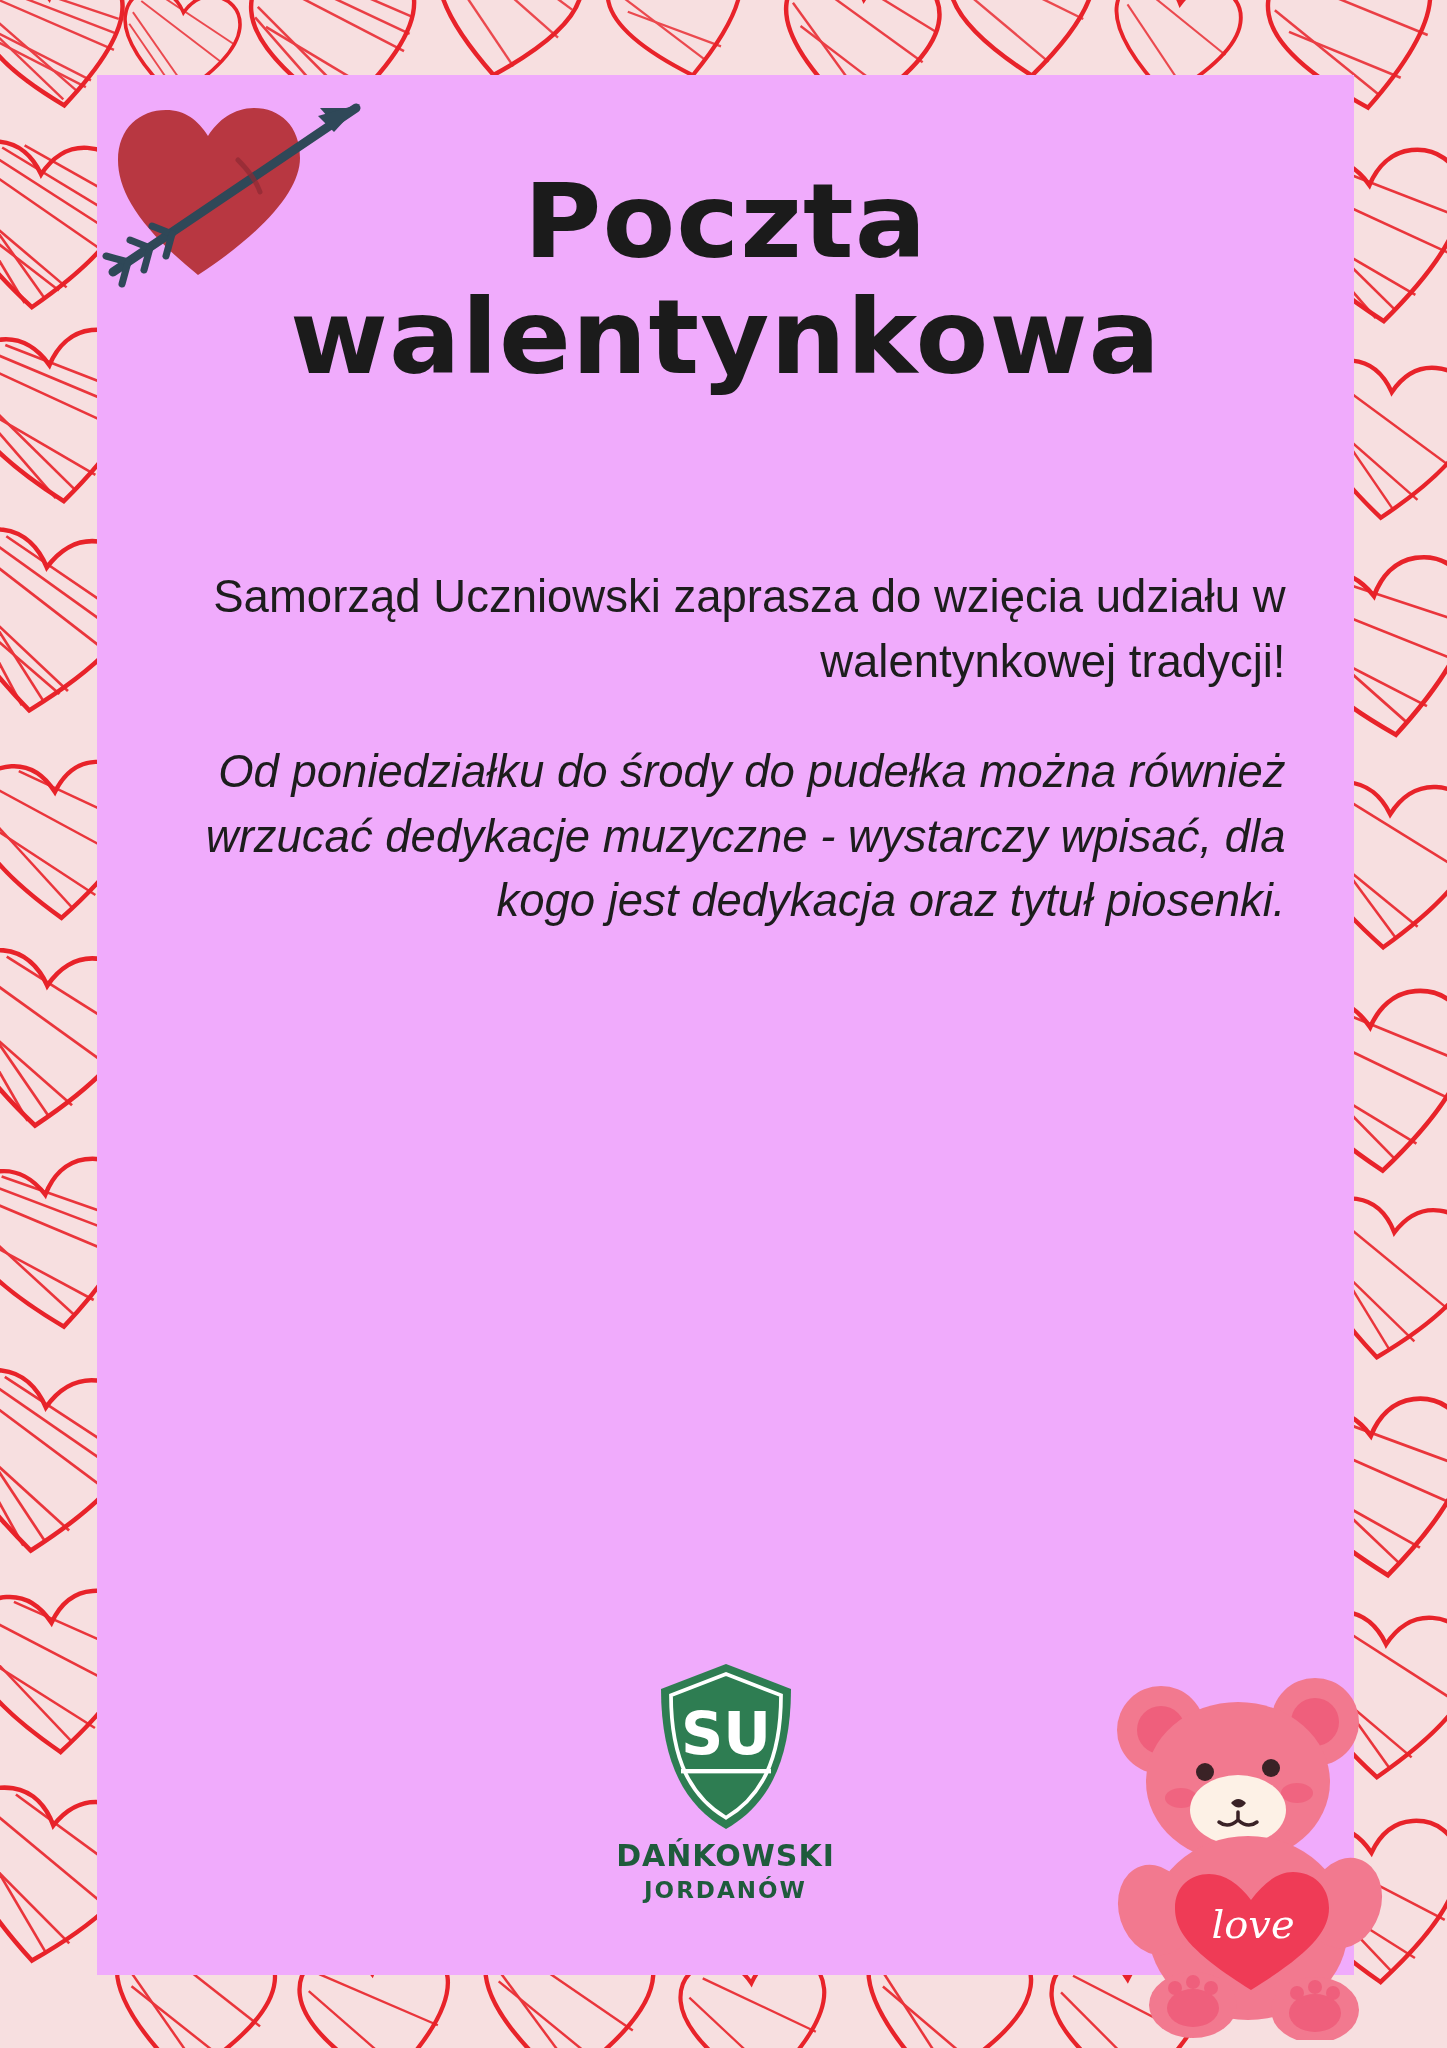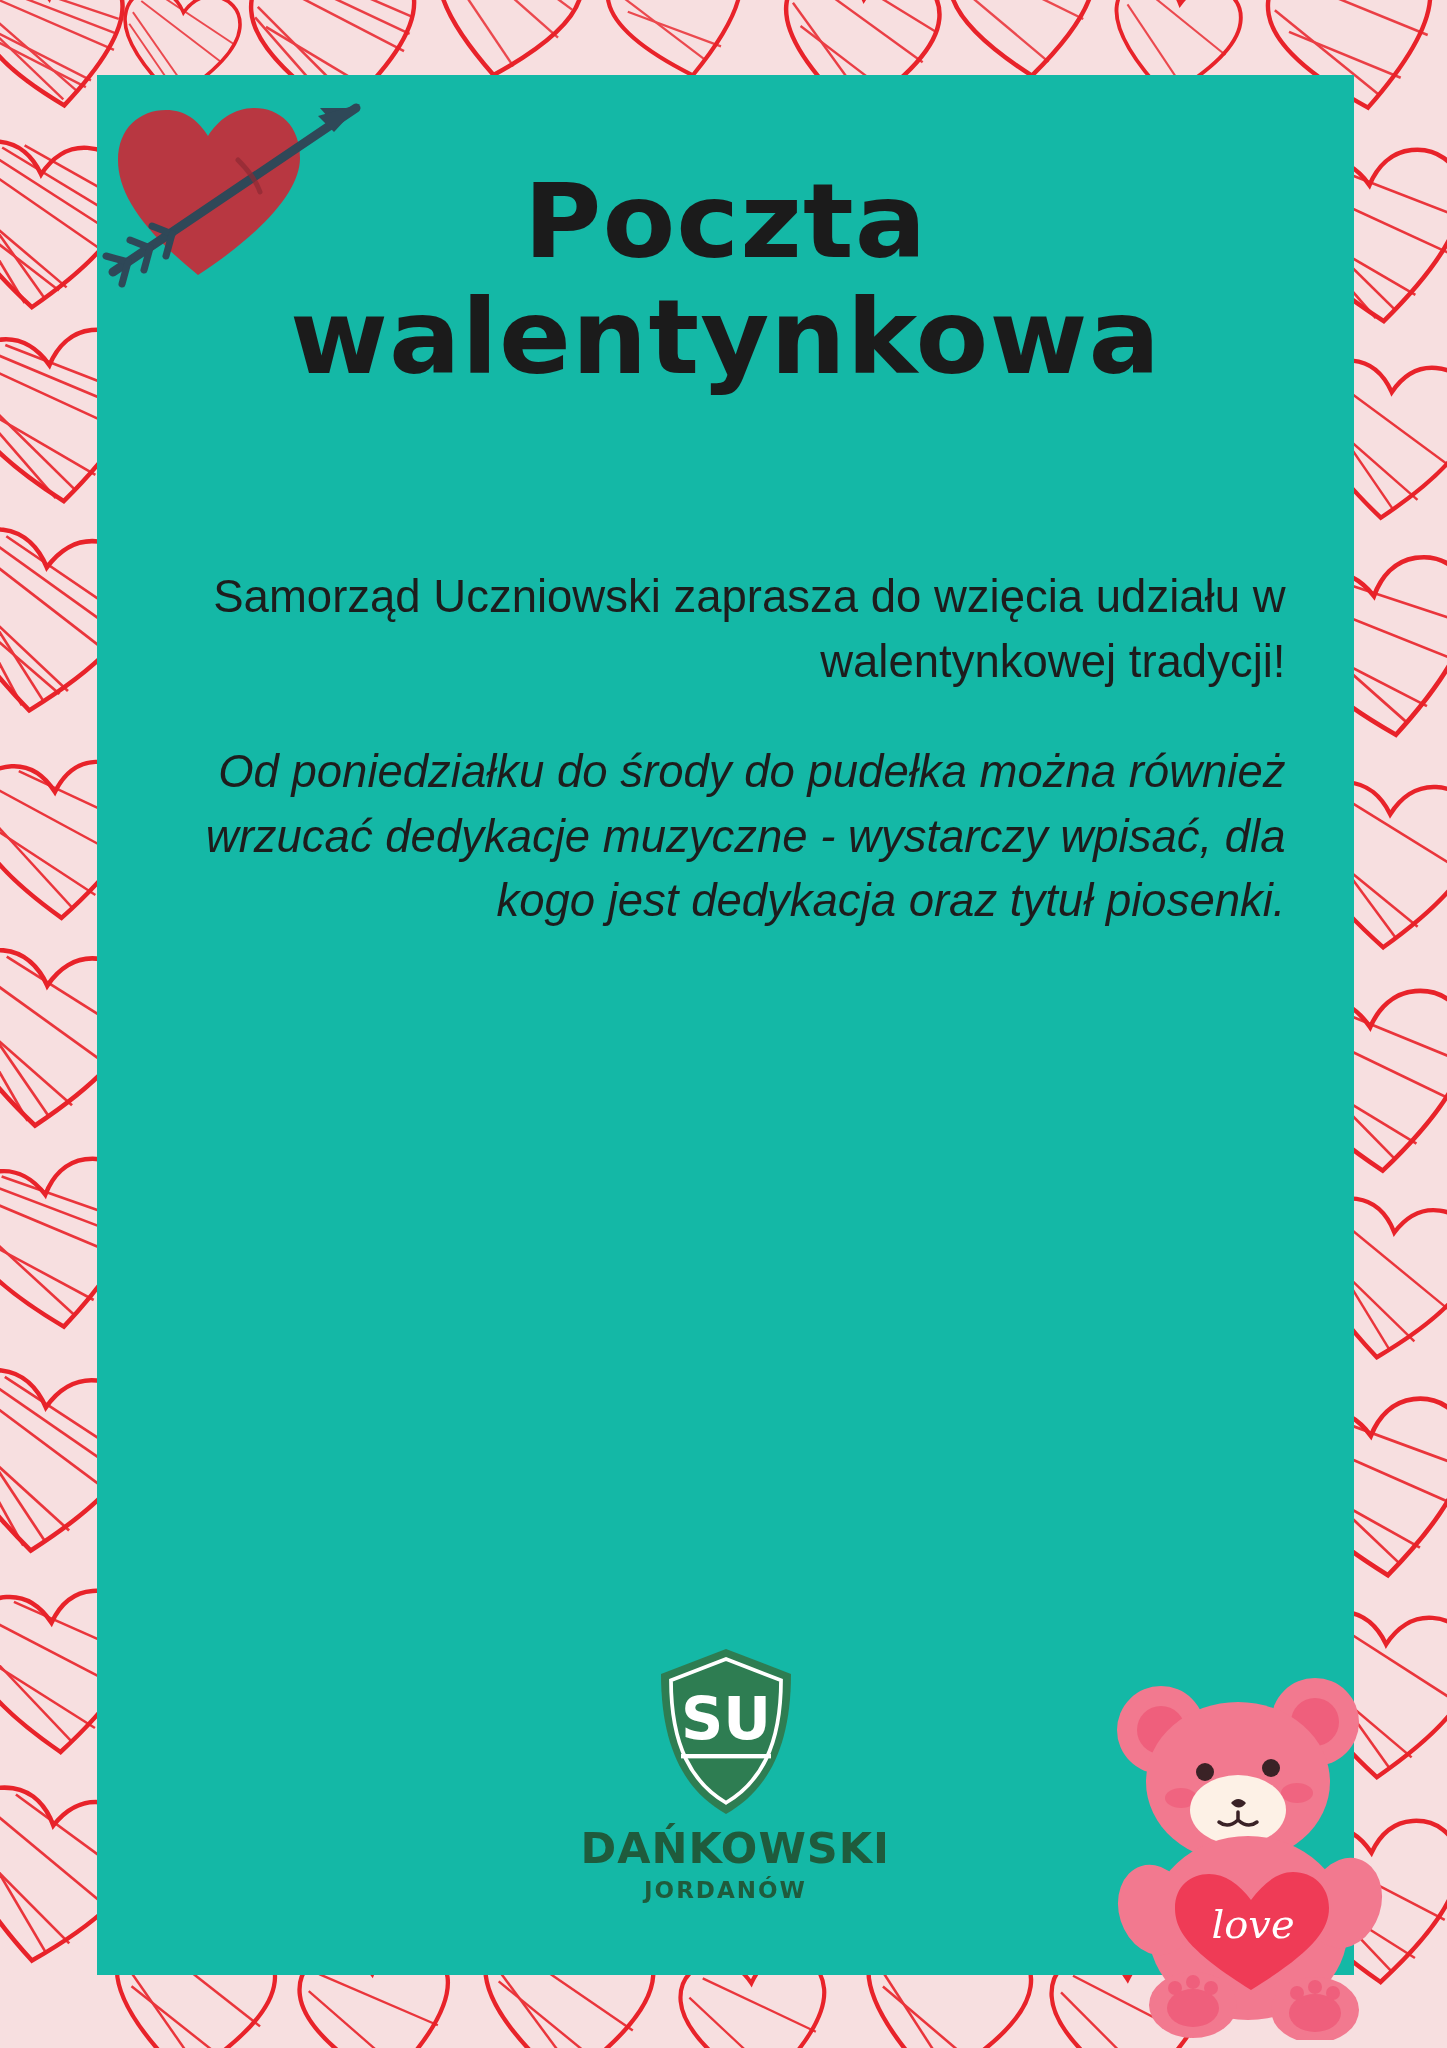"Poczta" .card { background: #14b8a6 -> #f0abfc }
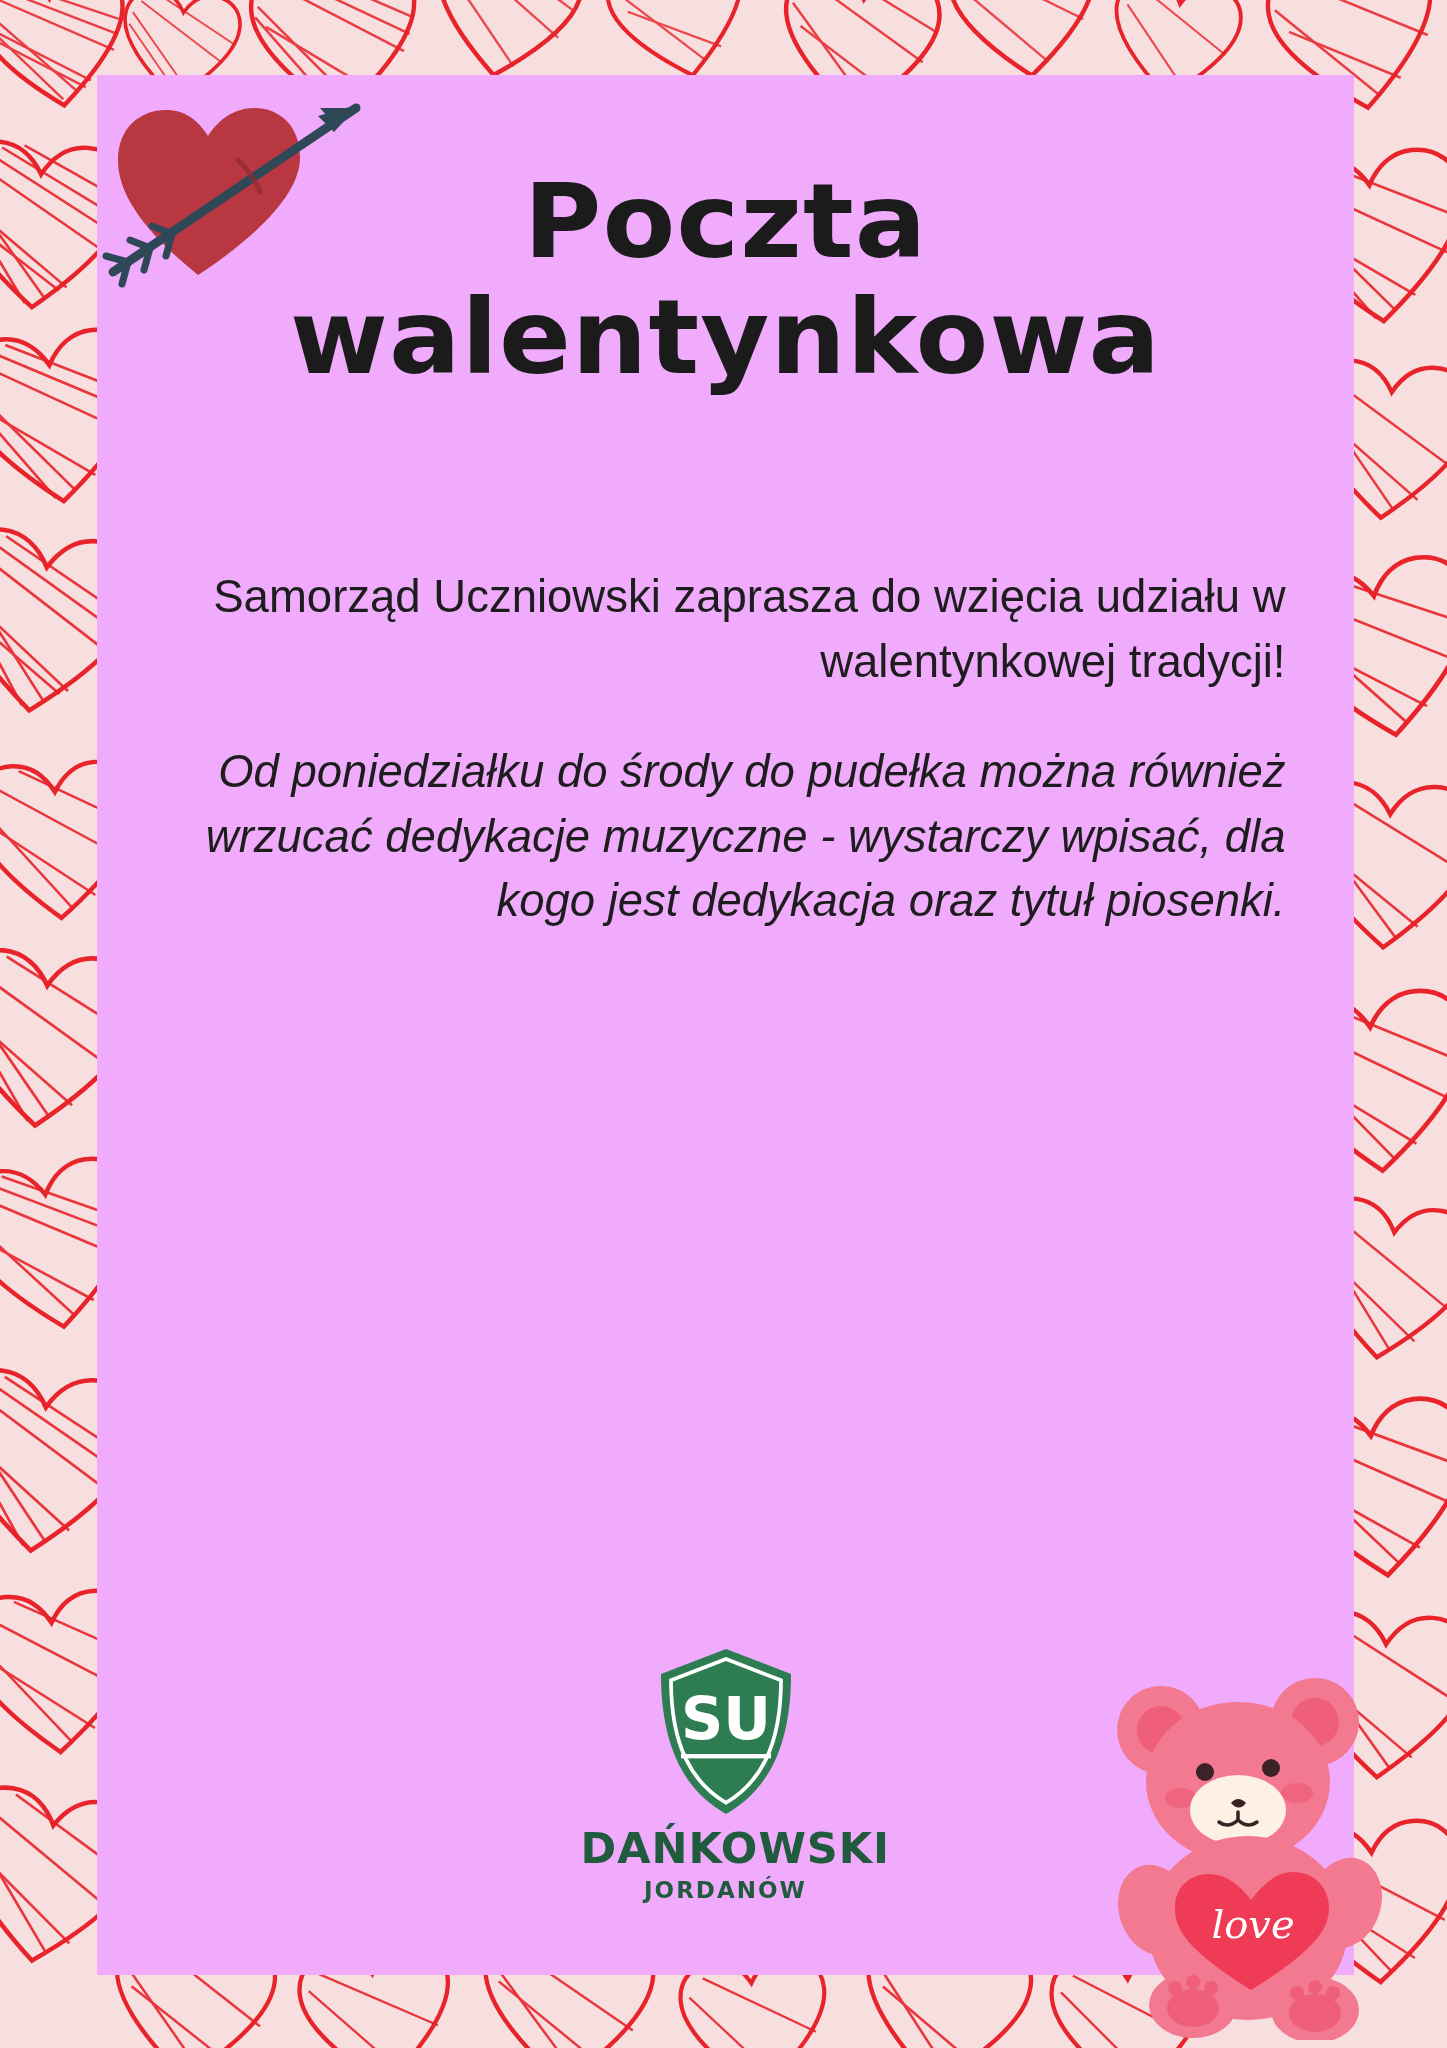"DAŃKOWSKI" .logo-name { font-size: 43px -> 30px }
